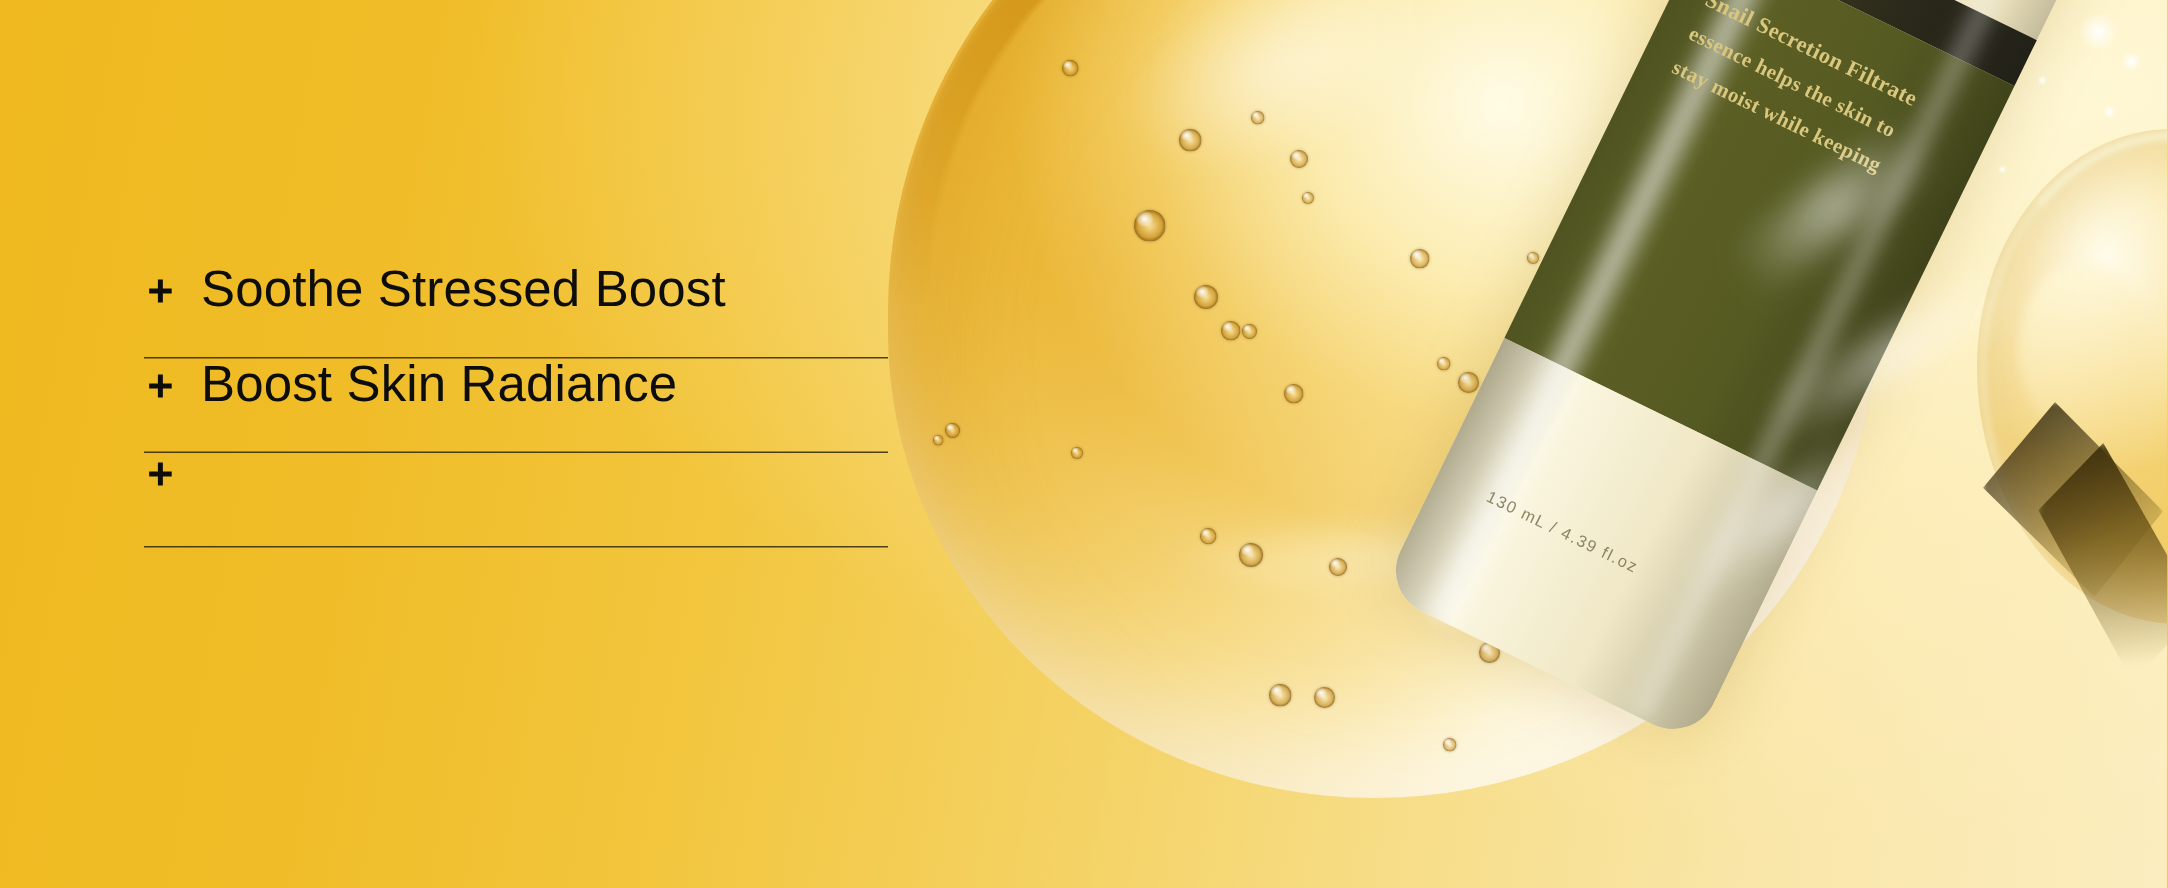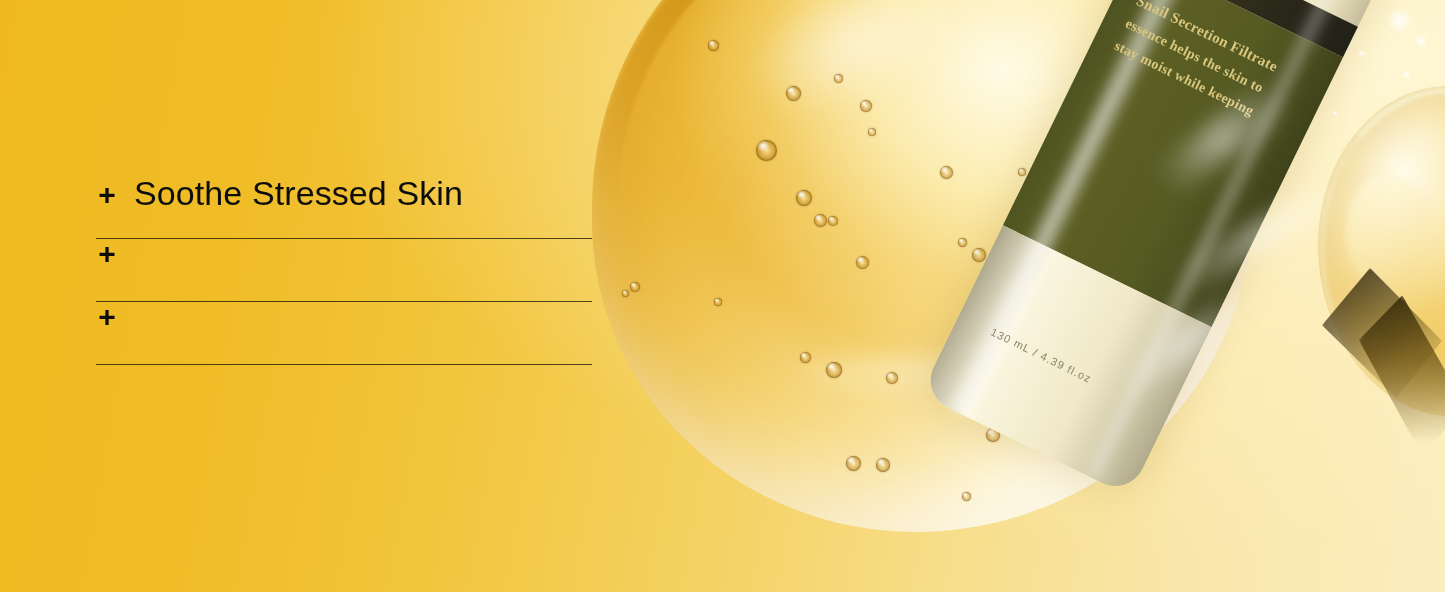"Soothe Stressed Skin" span.row-label { text: Skin -> Boost }
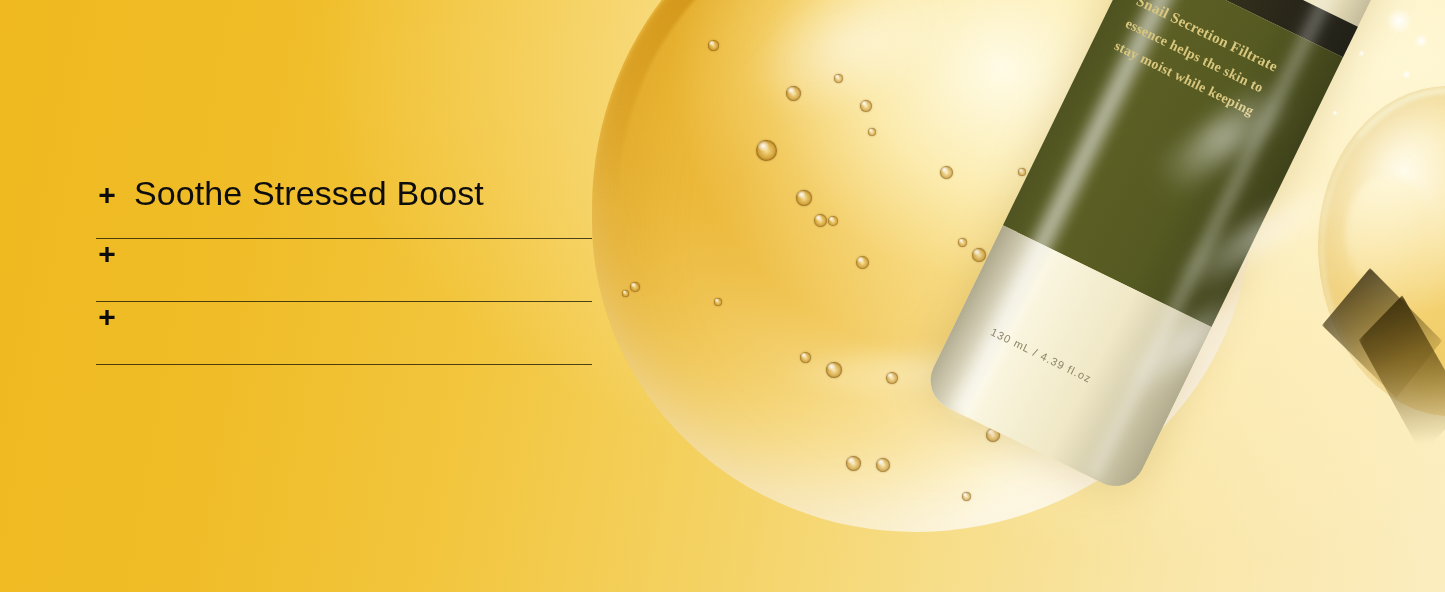"Boost Skin Radiance" span.row-label { html: none -> <span>Boost Skin Radiance</span> }
